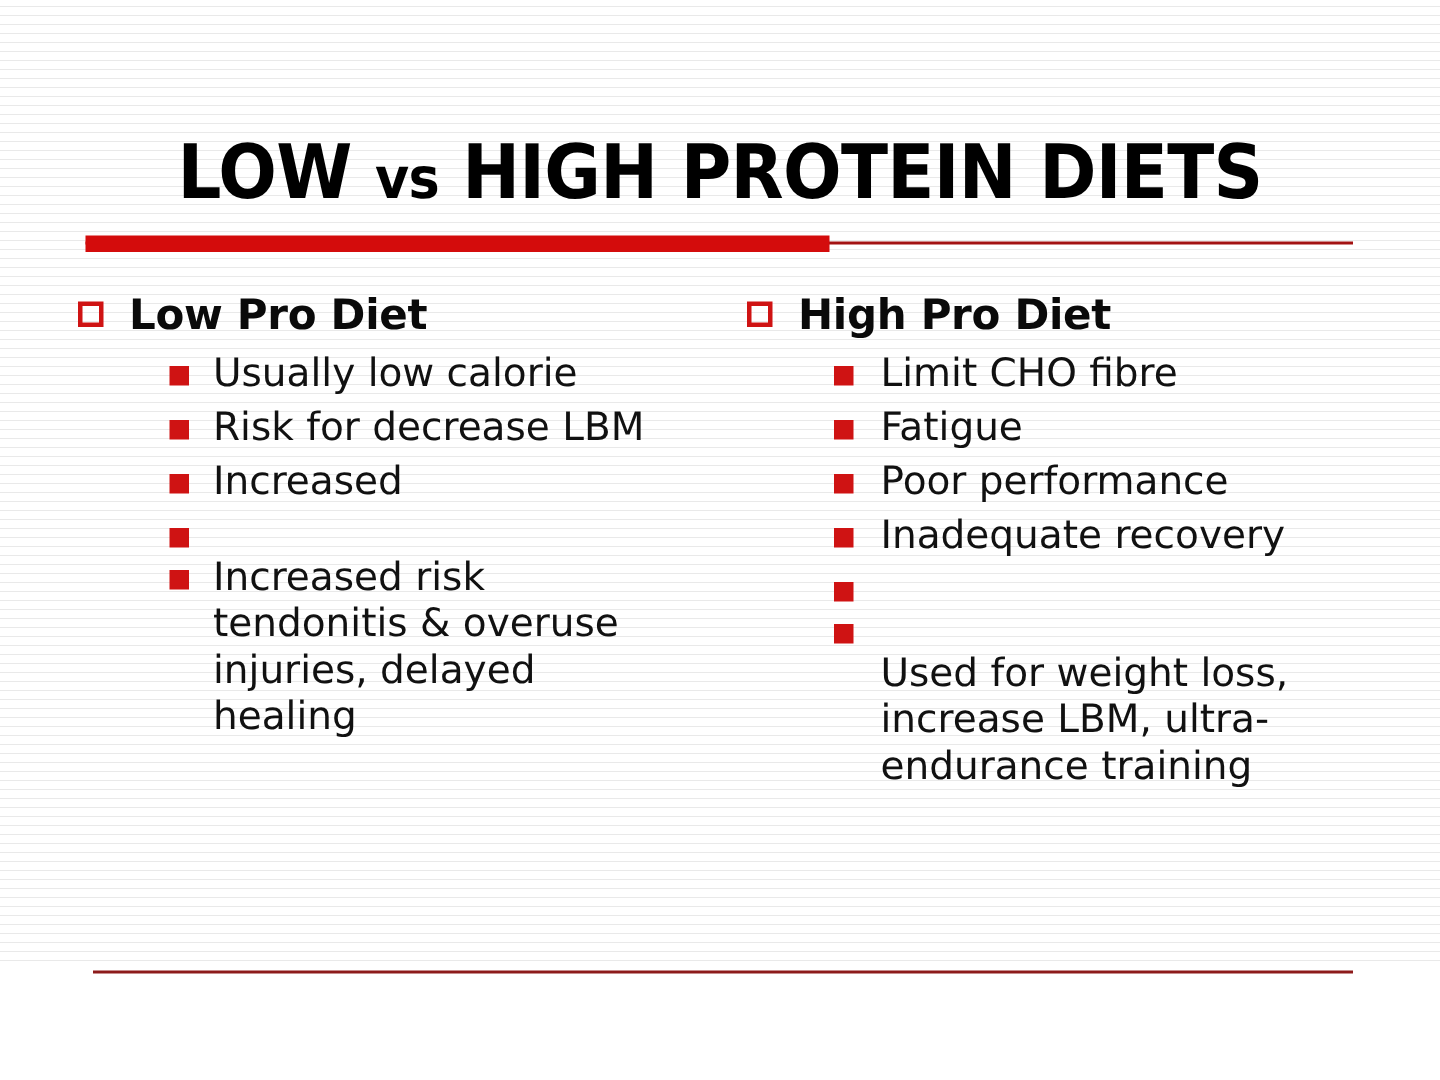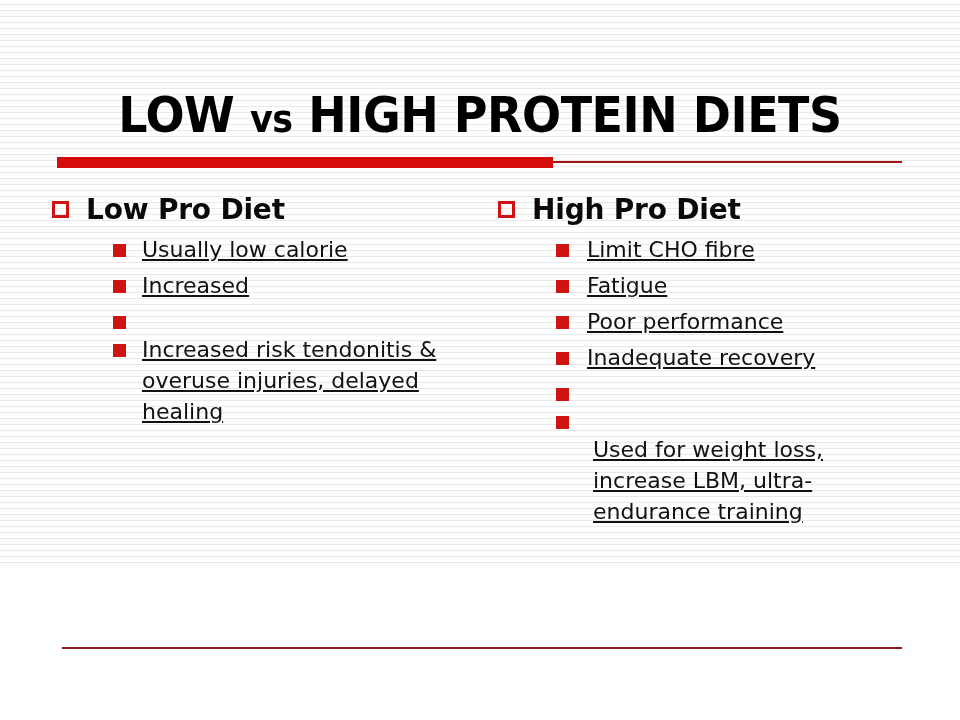"LOW vs HIGH PROTEIN DIETS" #slide { height: 563px -> 641px }
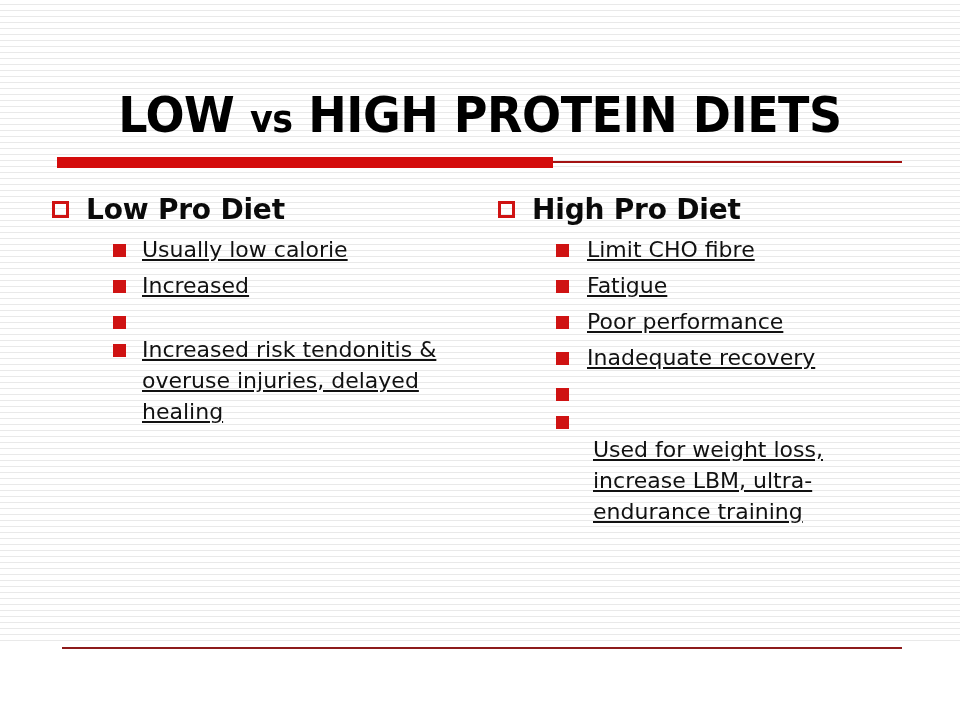"Usually low calorie" ul.lvl2 > li .label { font-size: 22px -> 26px; text-decoration: underline -> none }
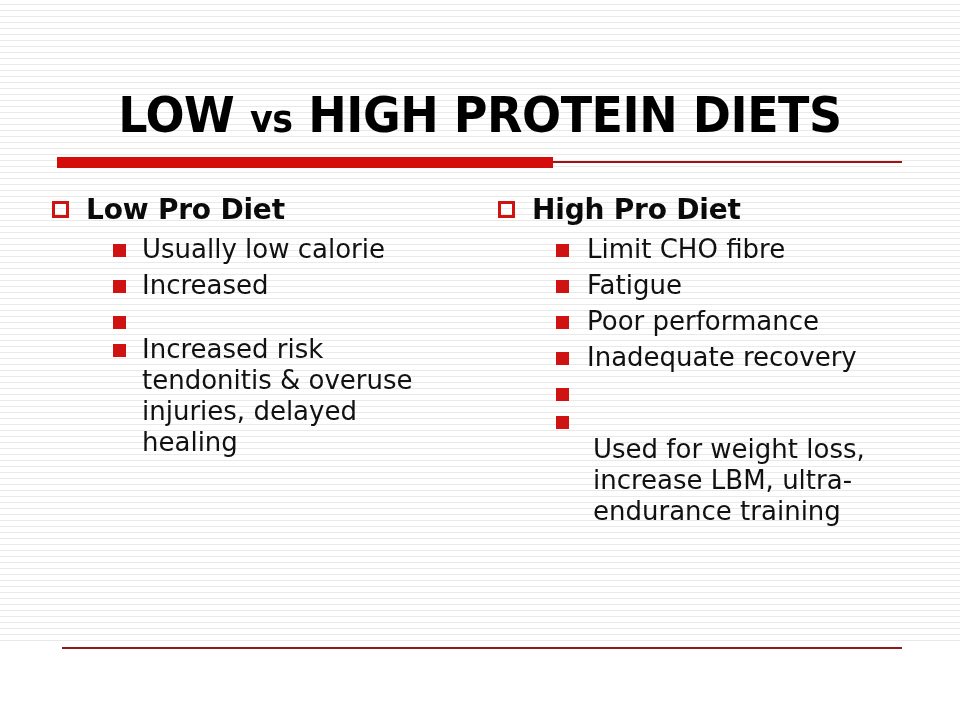"Risk for decrease LBM" li { html: none -> <li> <span></span> <span>Risk for decrease LBM</span> </li> }
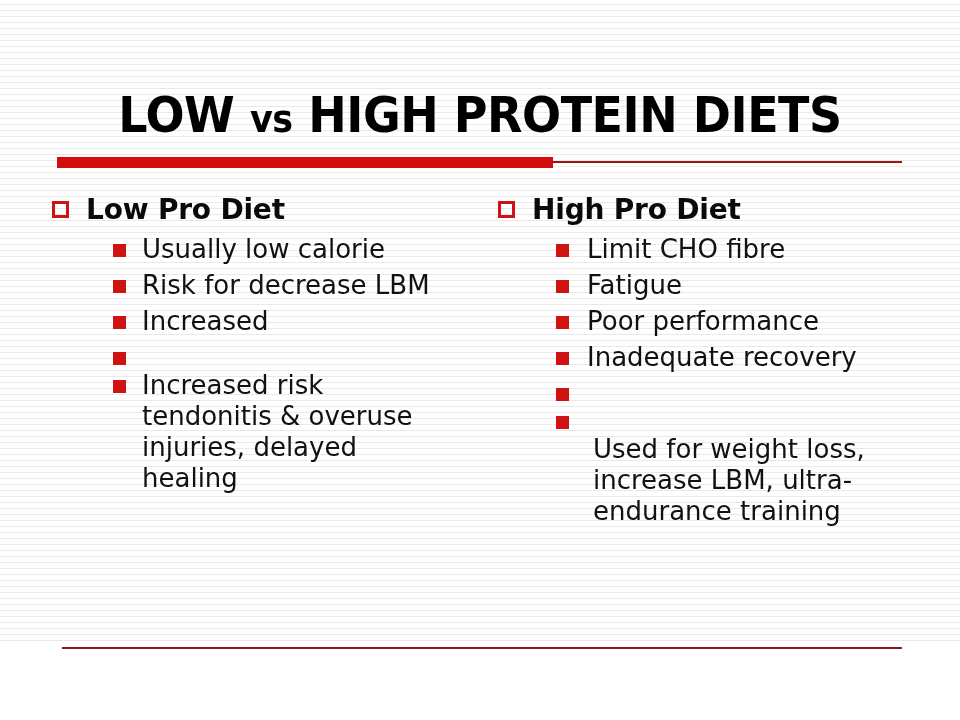"Used for weight loss, increase" #col-right ul.lvl2 > li.nomarker .label { margin-left: 24px -> 18px }
